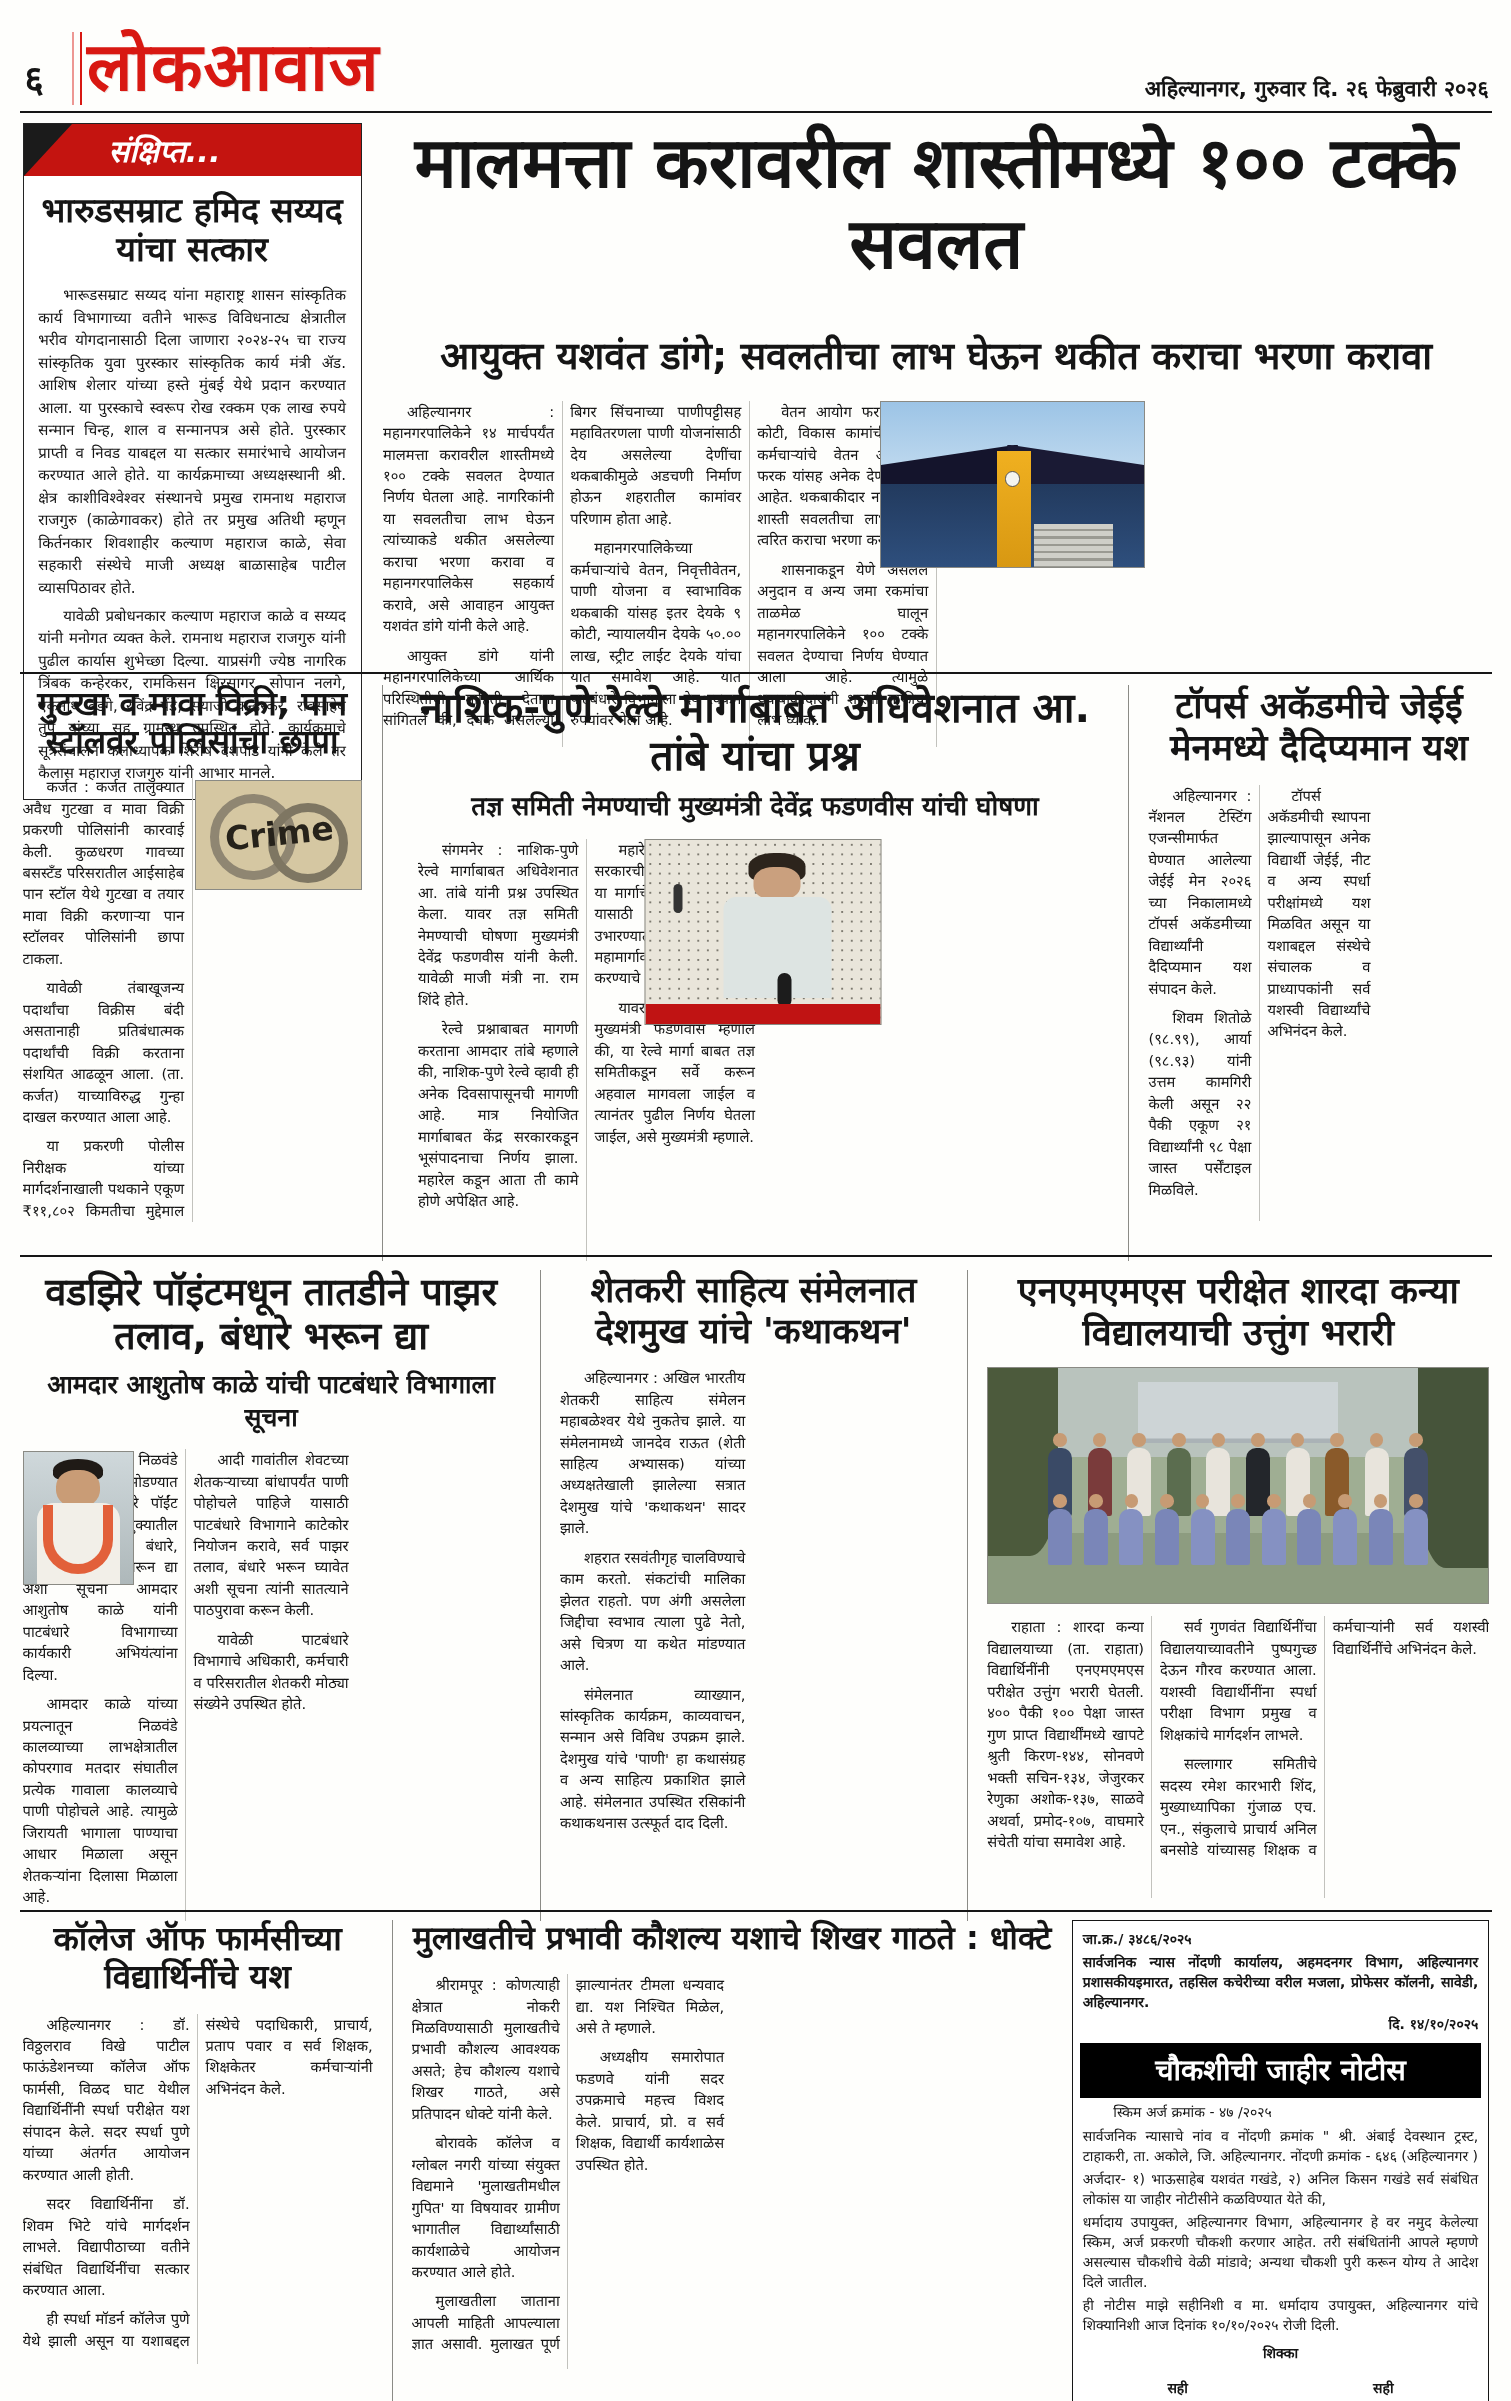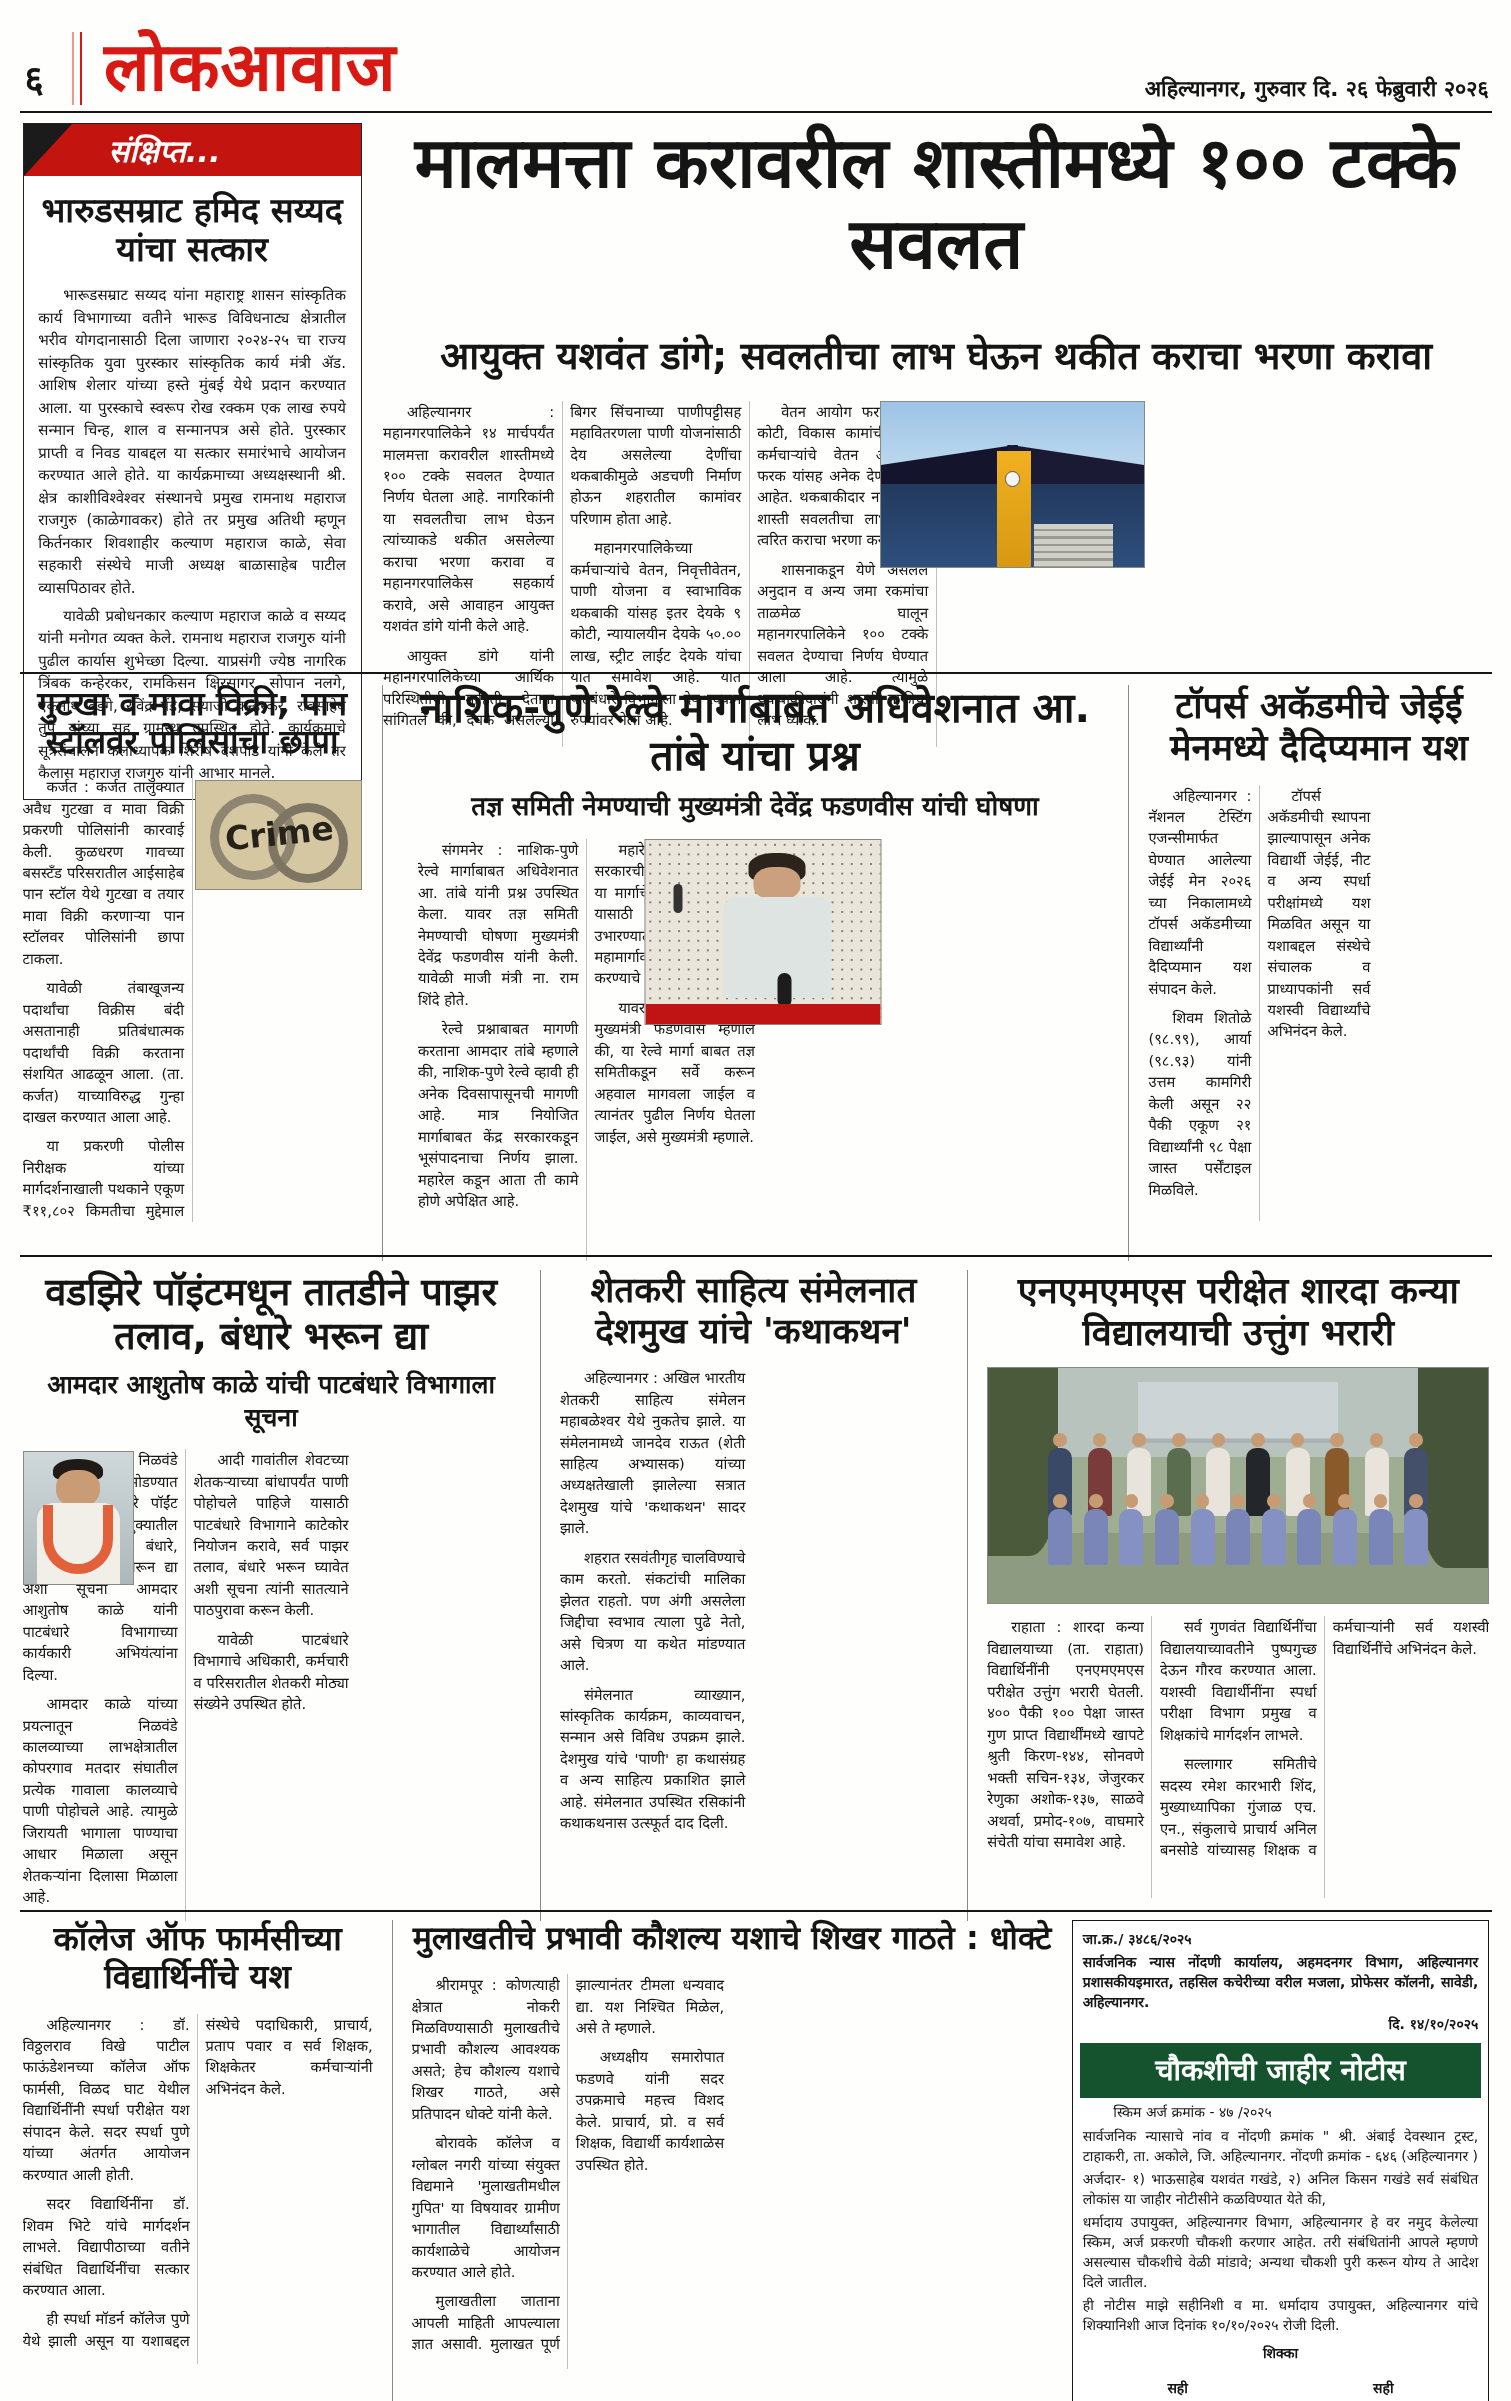"लोकआवाज" .masthead { left: 84px -> 67px }
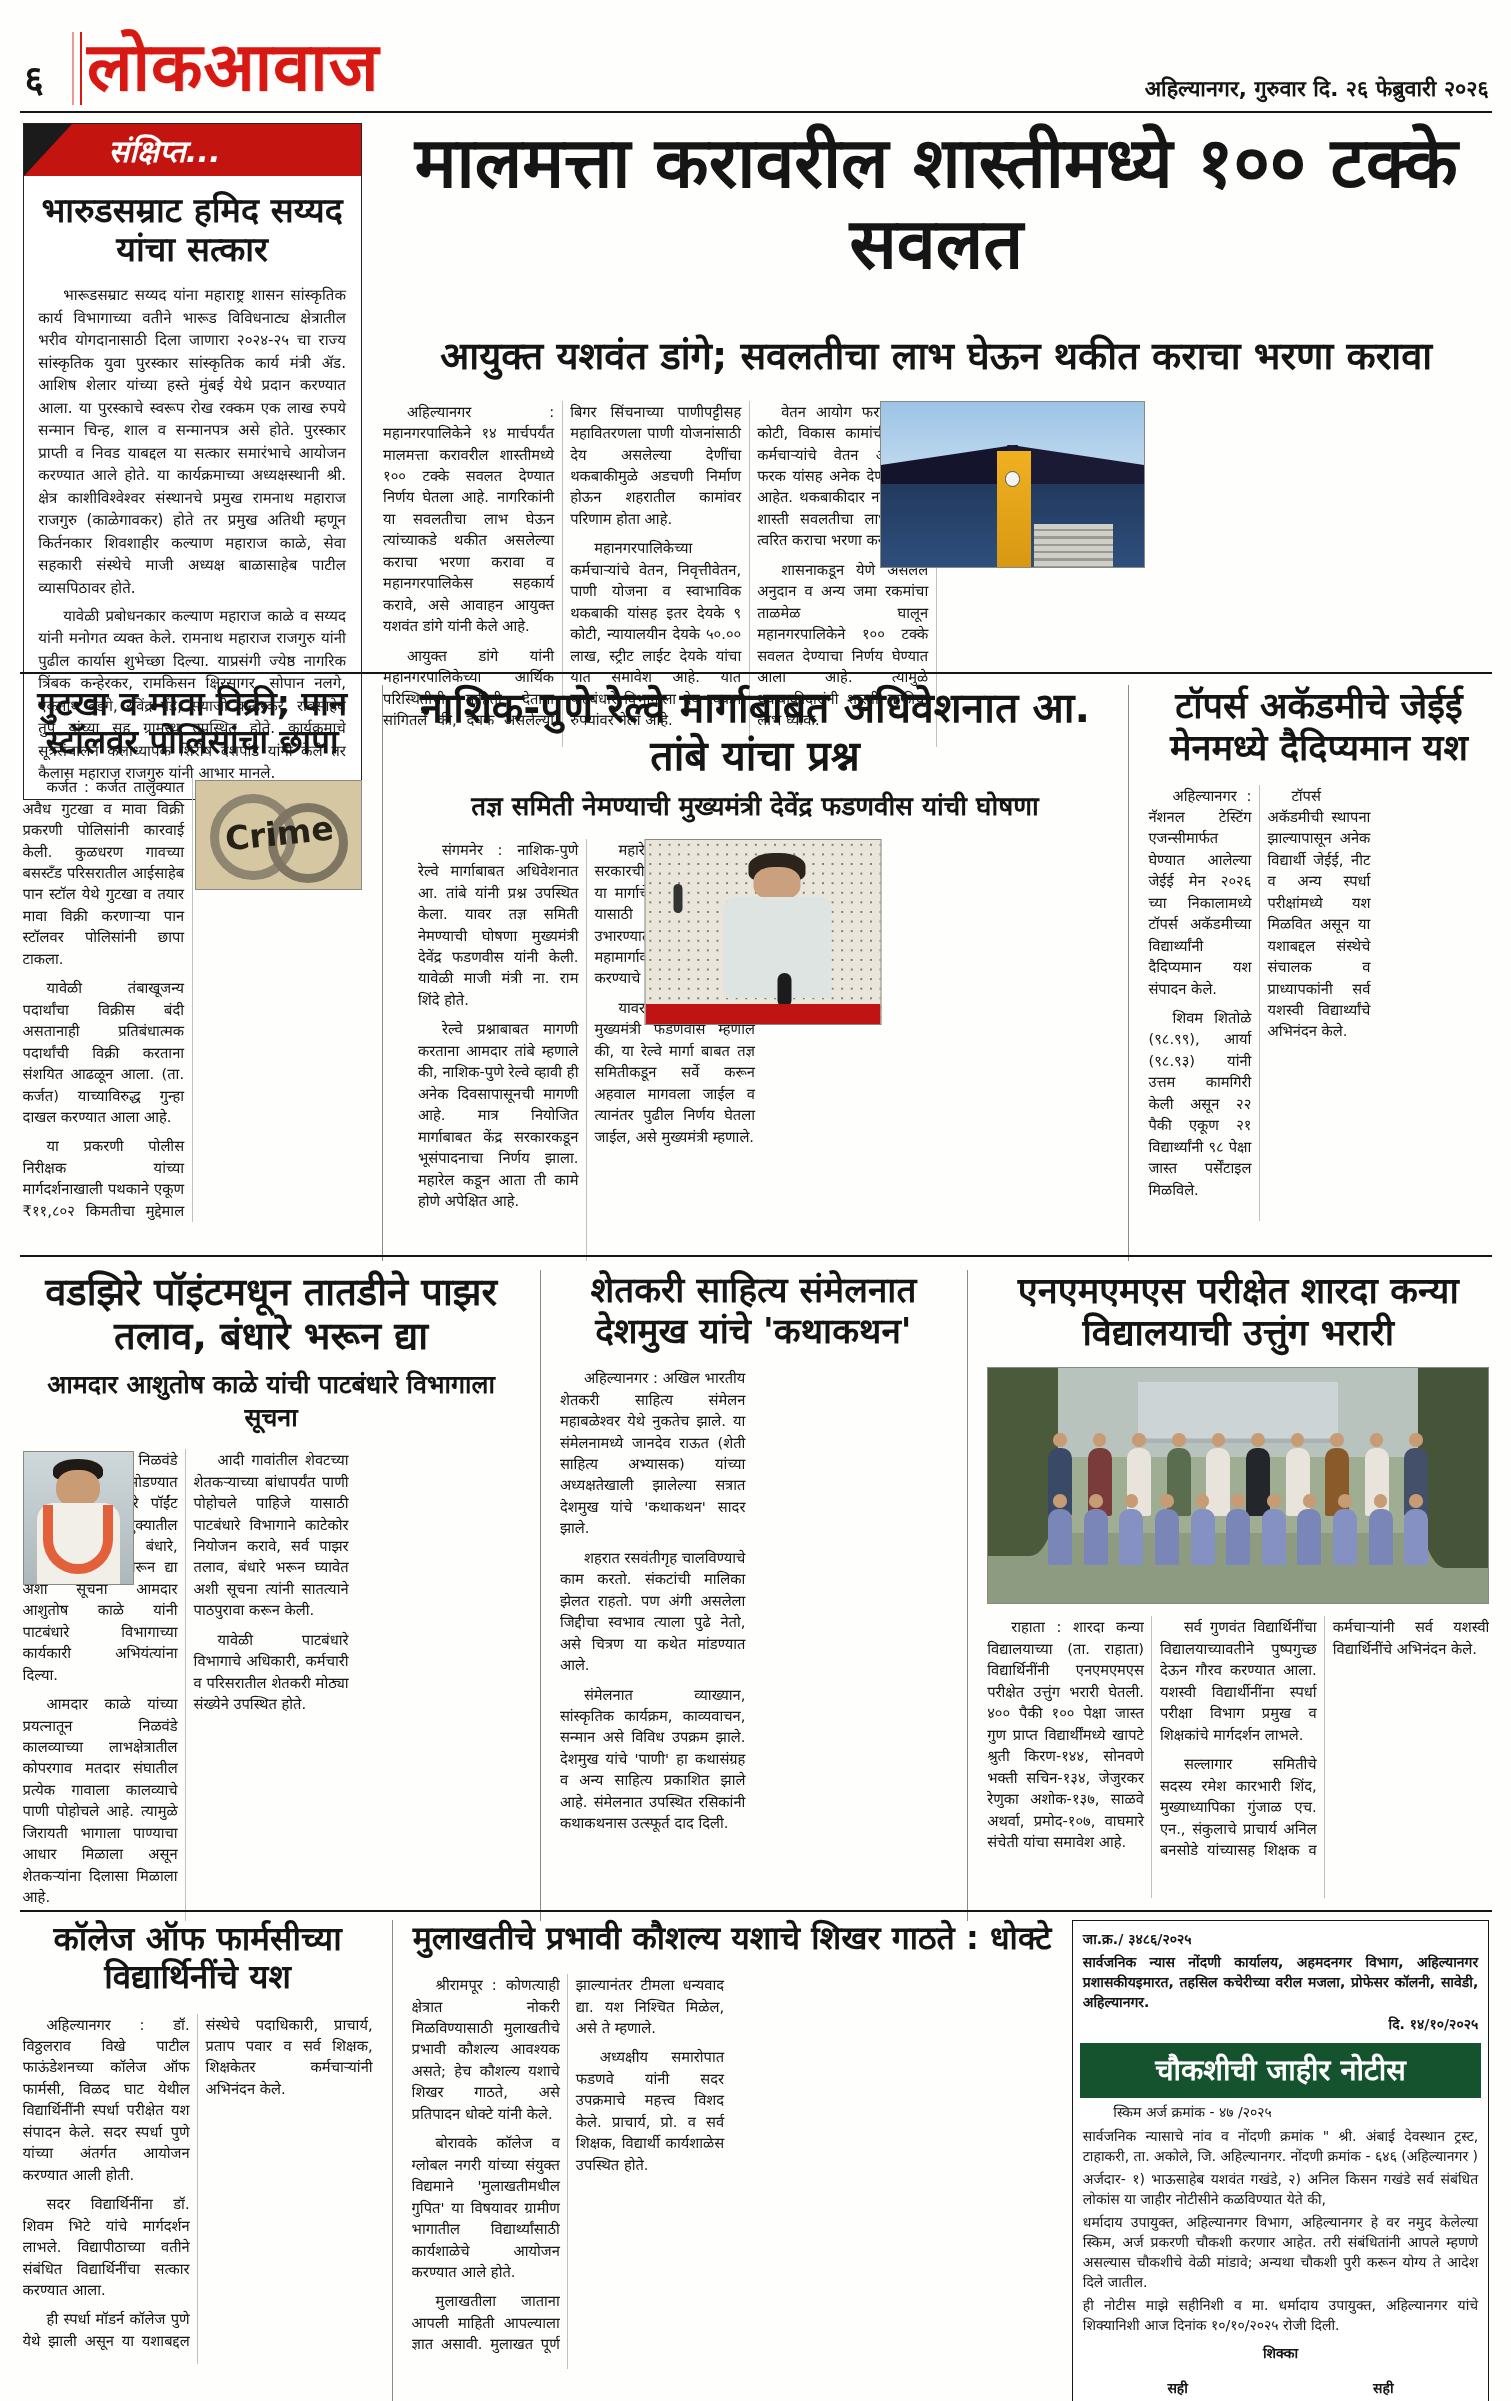"चौकशीची जाहीर नोटीस" .notice-banner { background: #14532d -> #000000 }
